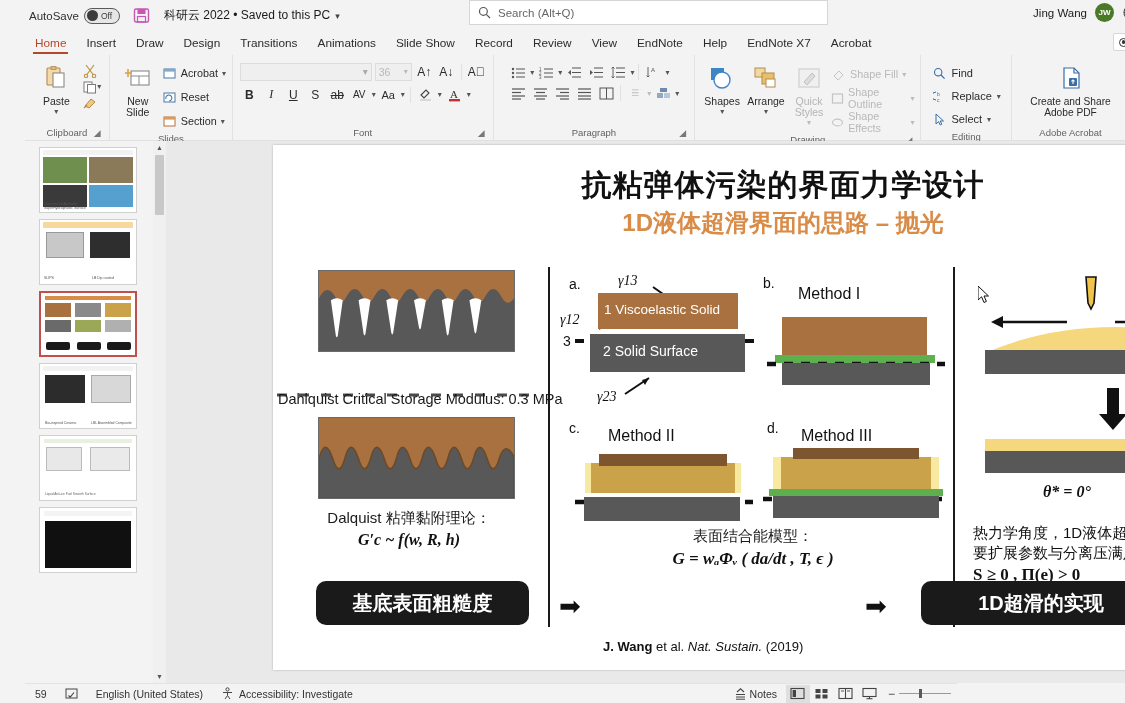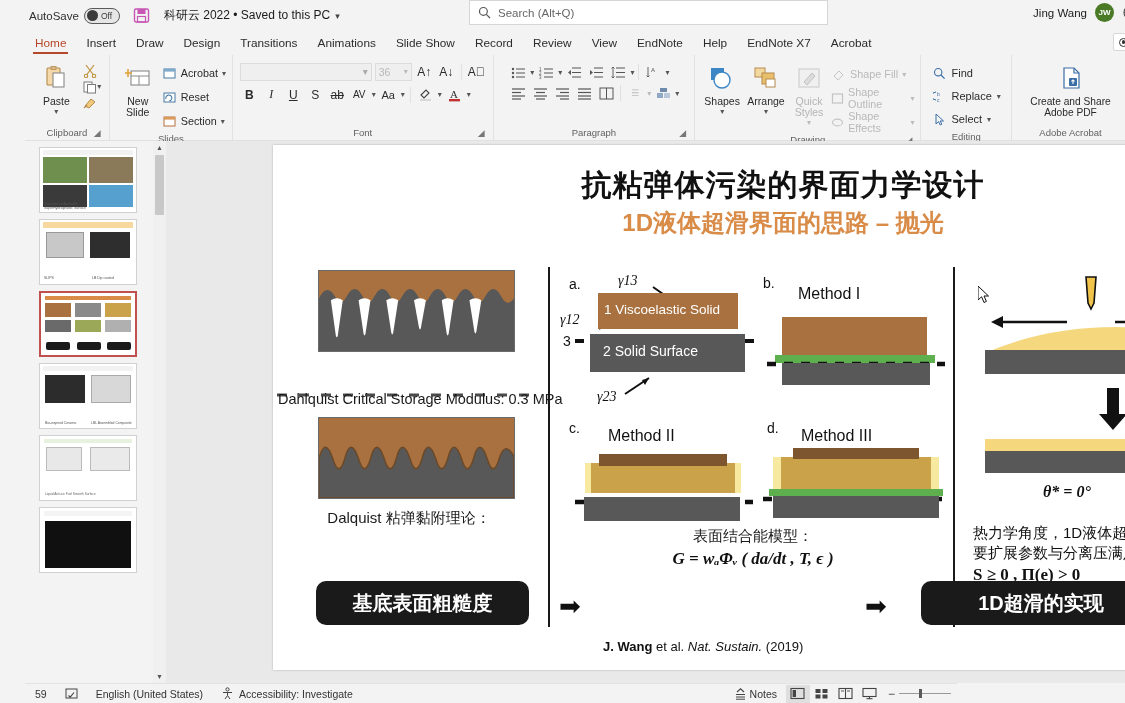"G′c ~ f(w, R, h)" div.eq { html: none -> <div> <span>G′c ~ f(w, R, h)</span> </div> }
